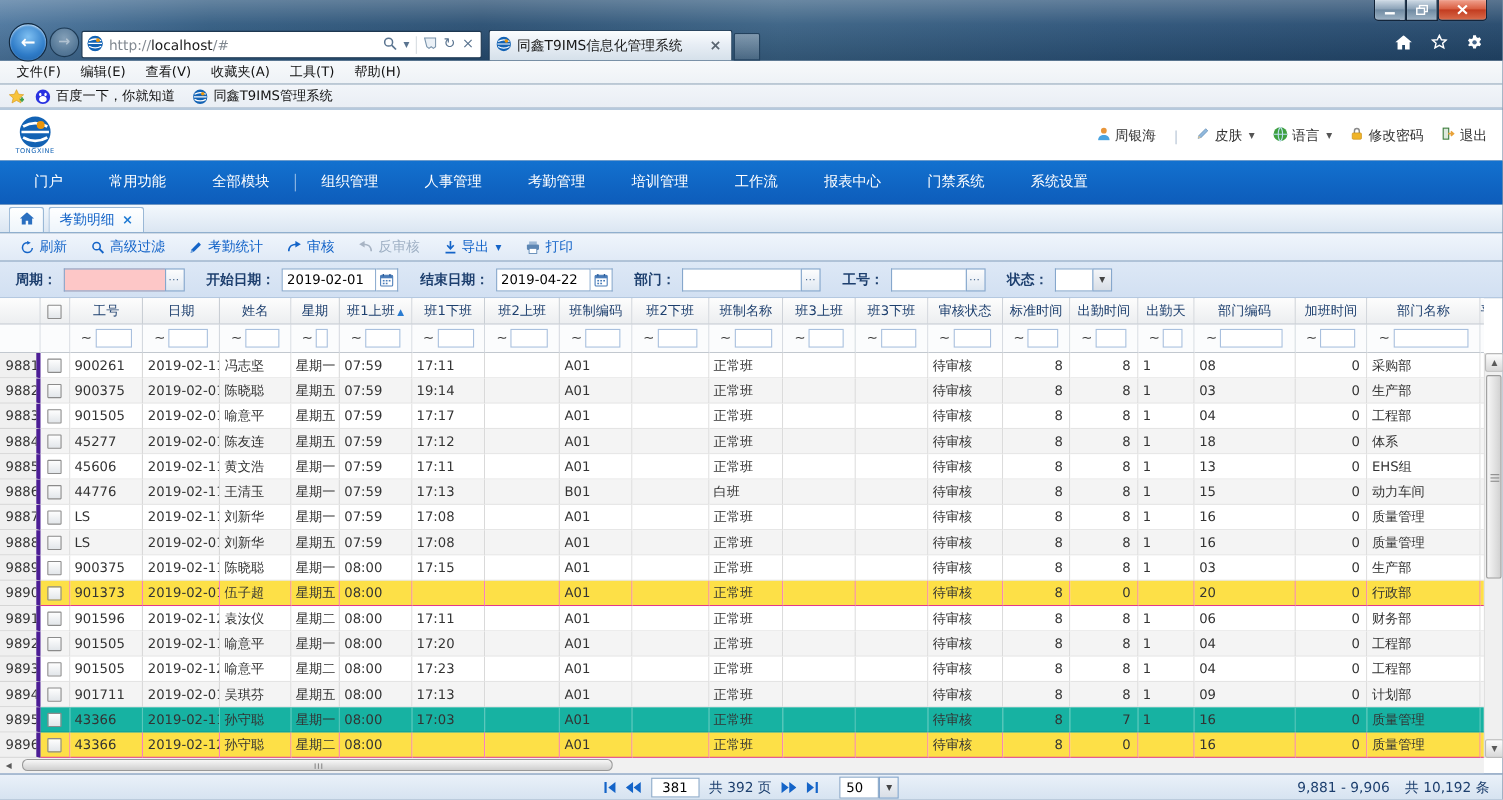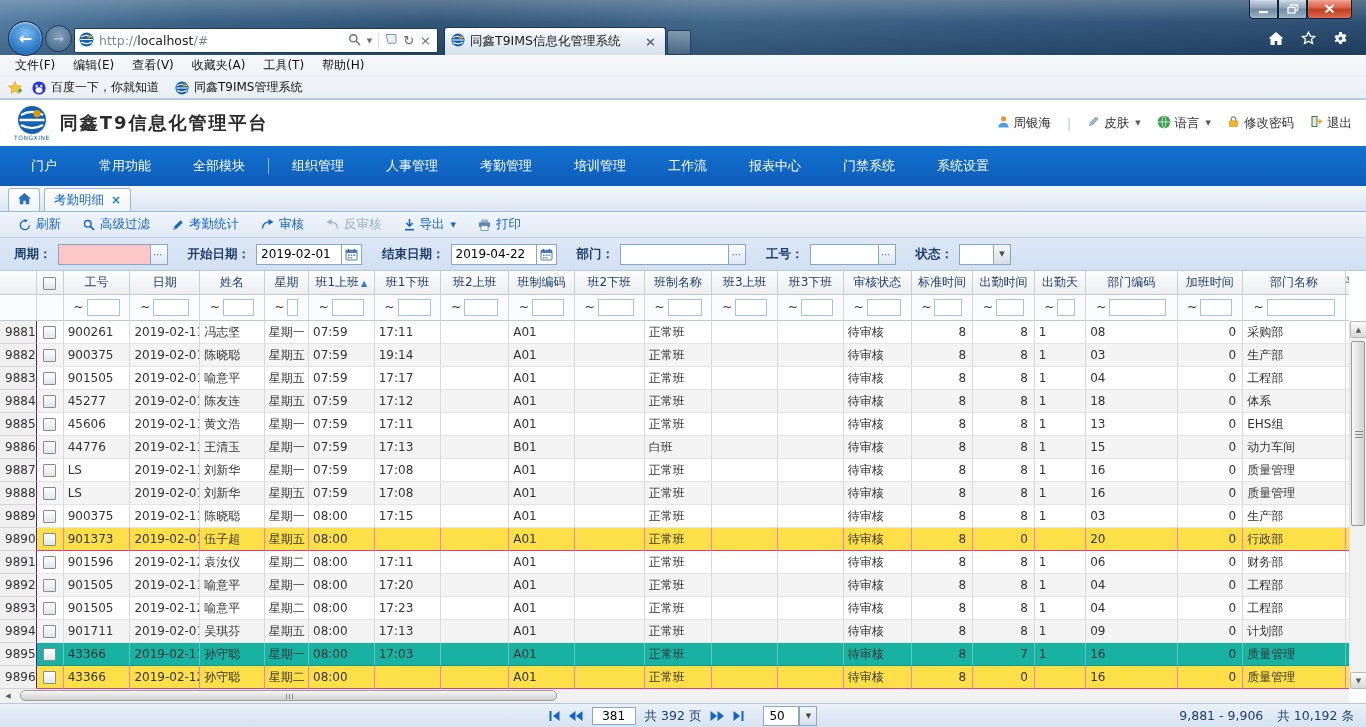"同鑫T9信息化管理平台" span.app-title { html: <span>同鑫T9信息化管理平台</span> -> none }
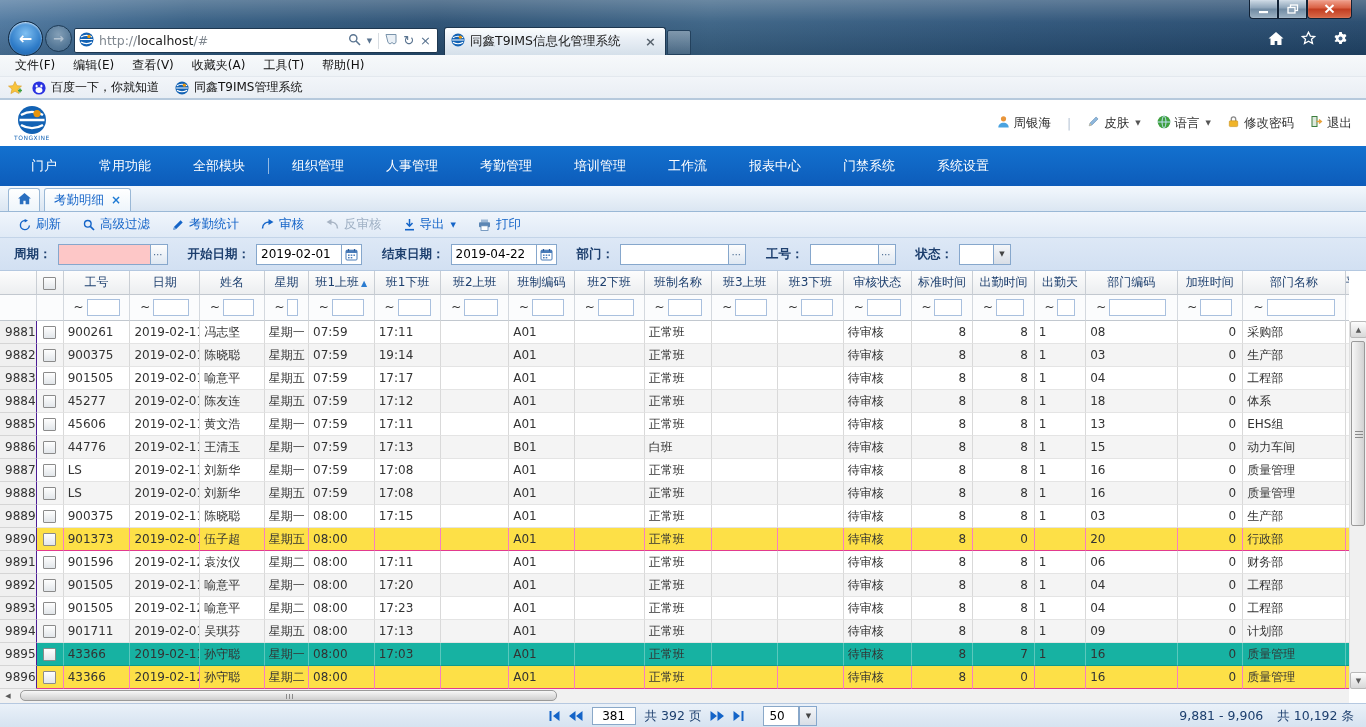"9881" .grid td.rownum { border-right: 1px solid #4c1d95 -> 4px solid #4c1d95 }
